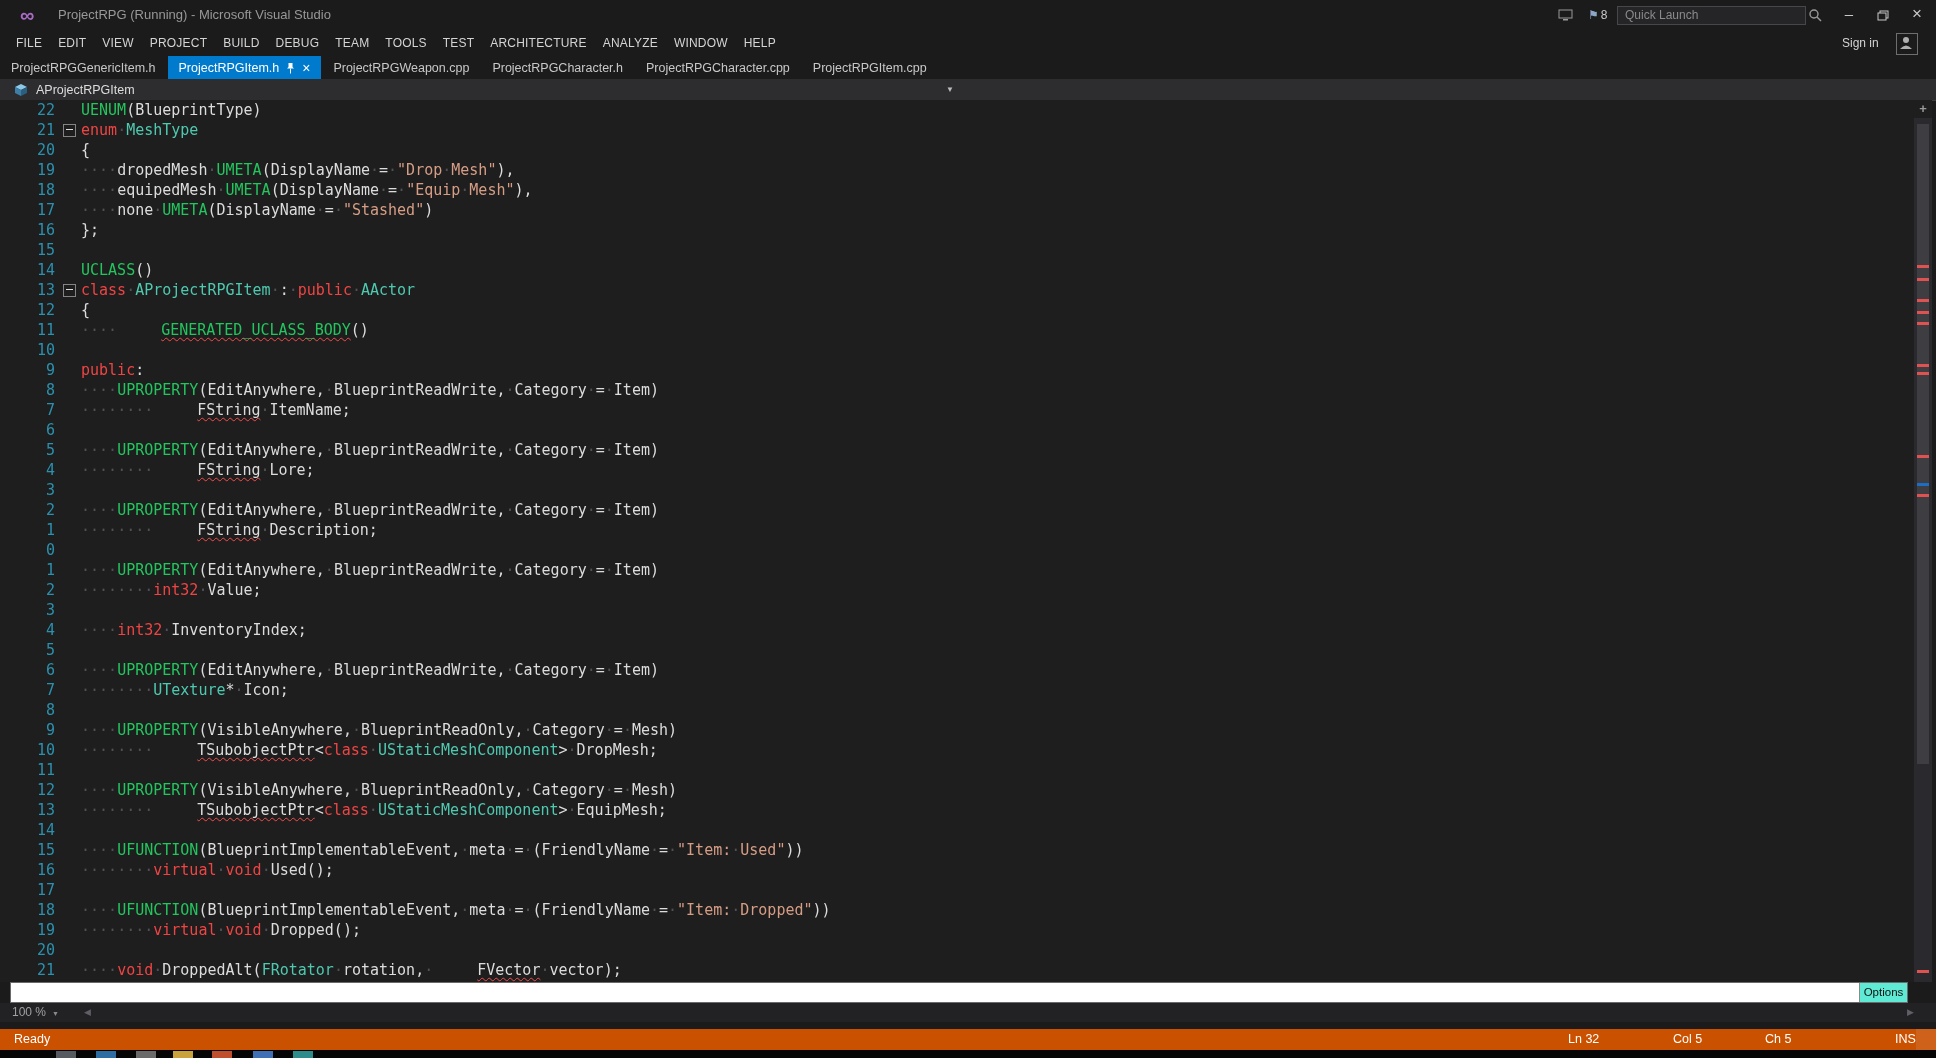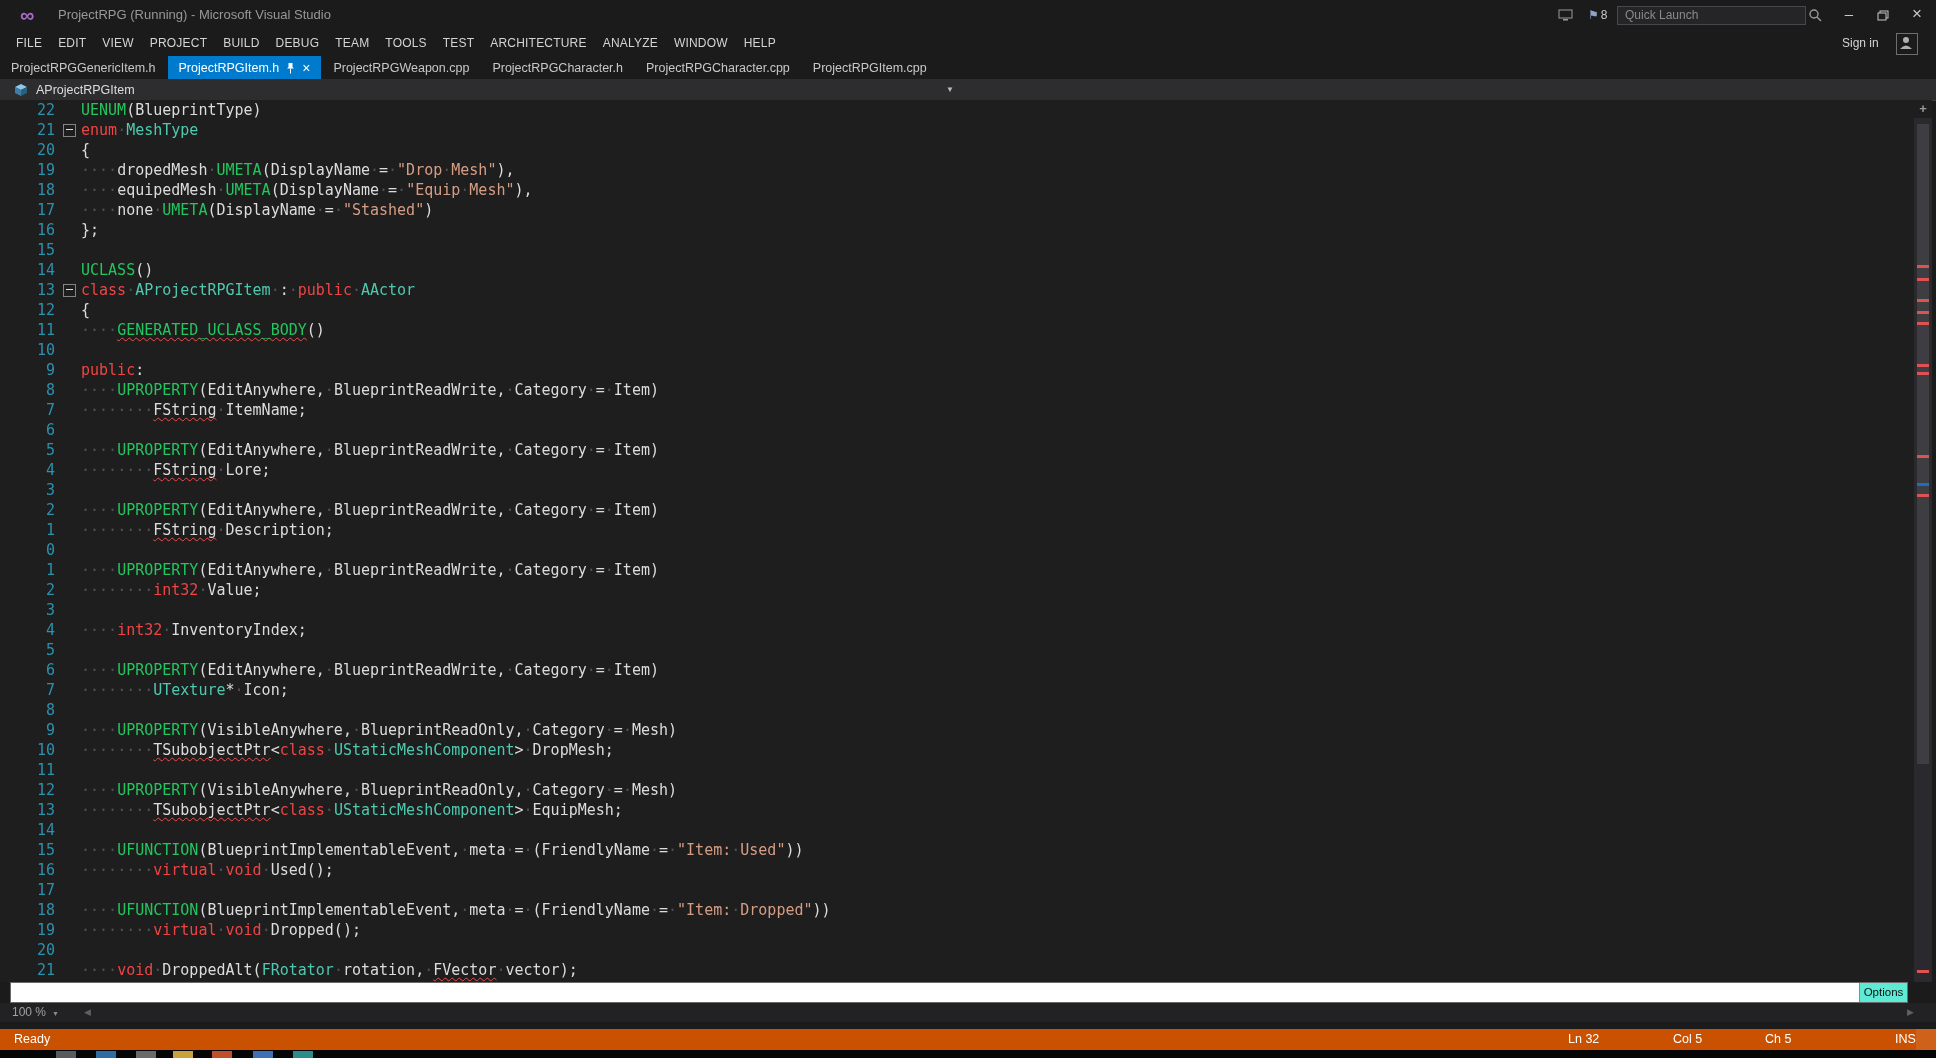"GENERATED_UCLASS_BODY" .e { margin-left: none -> 44px }
